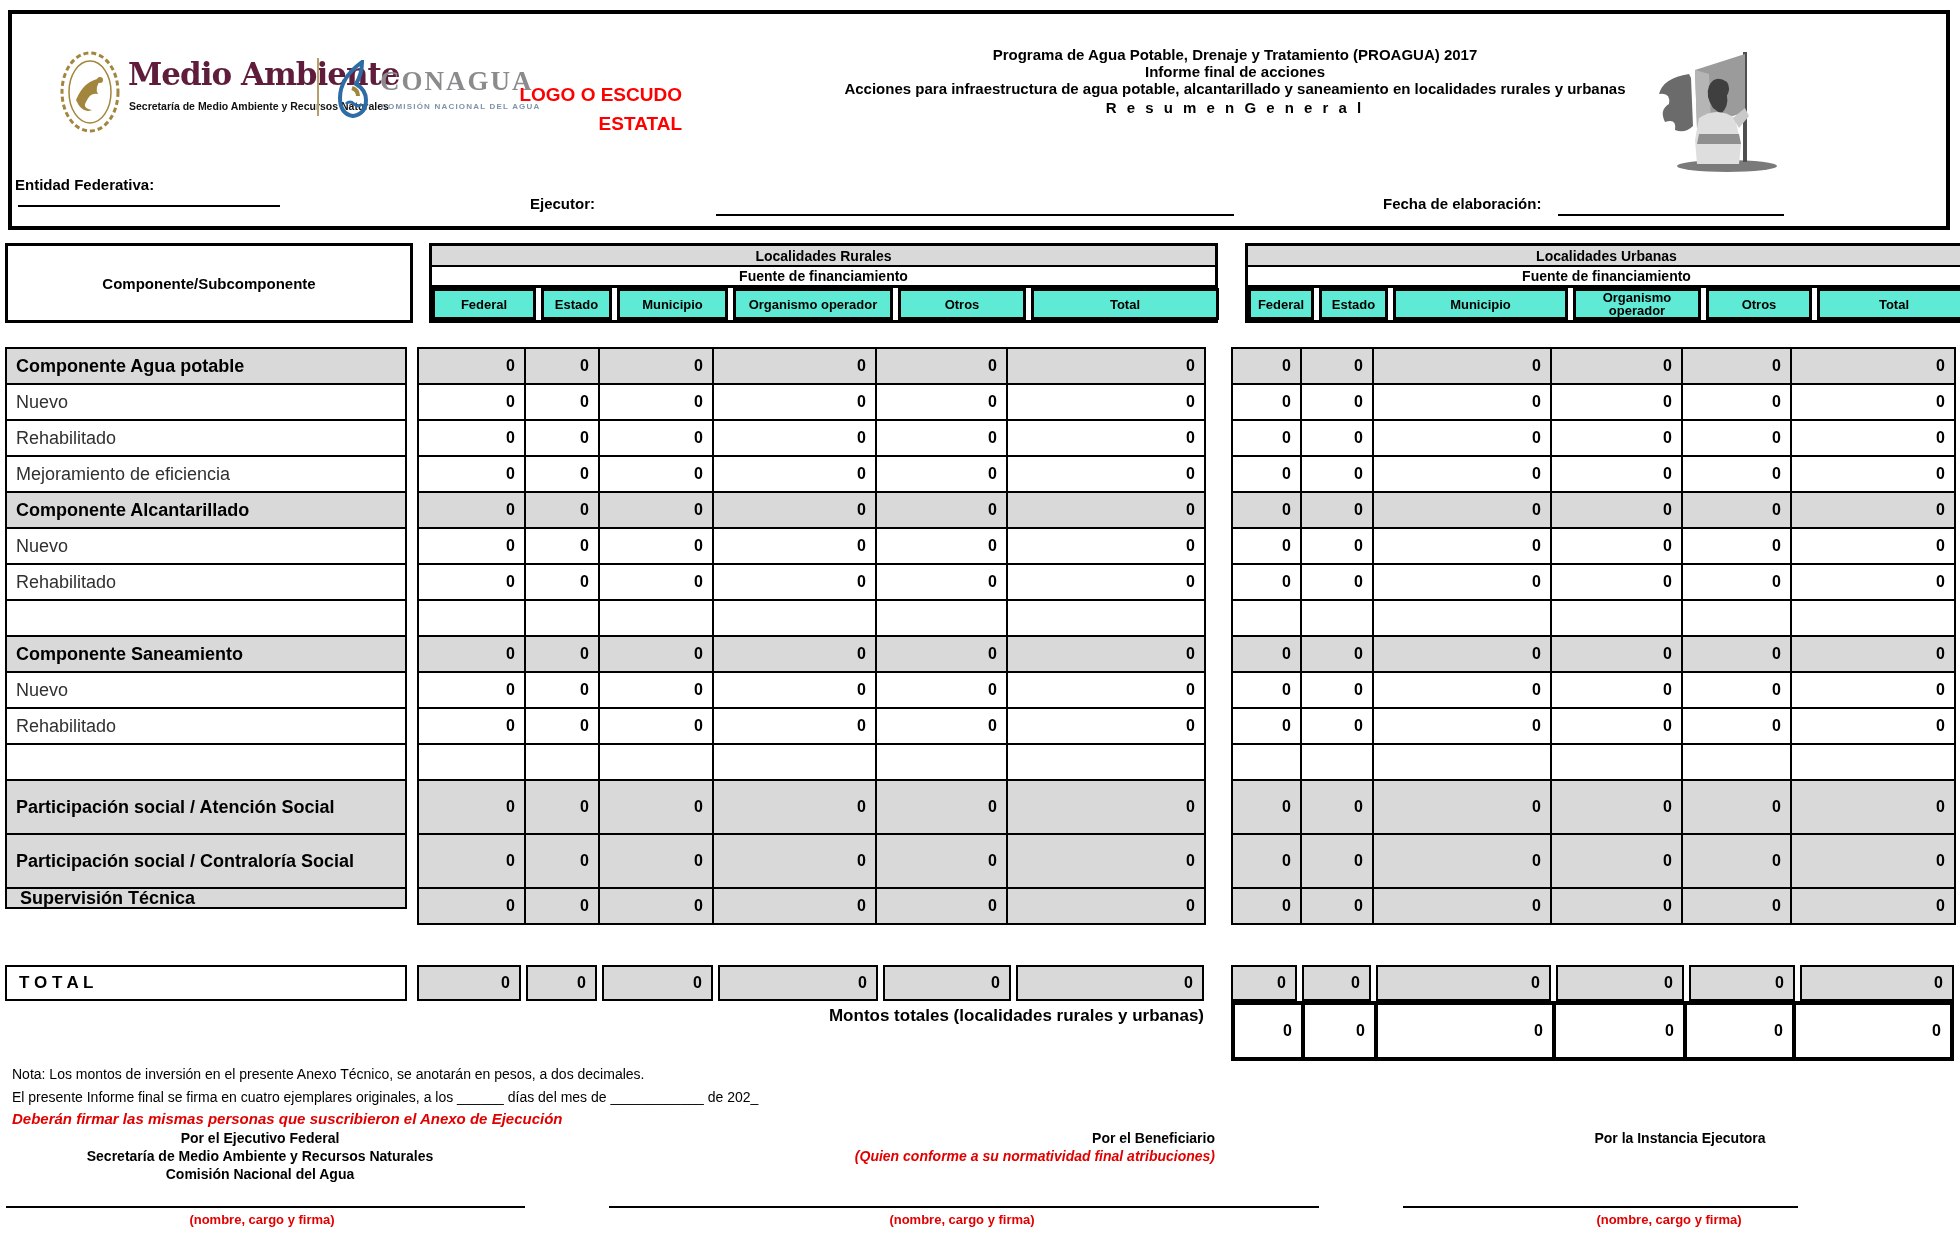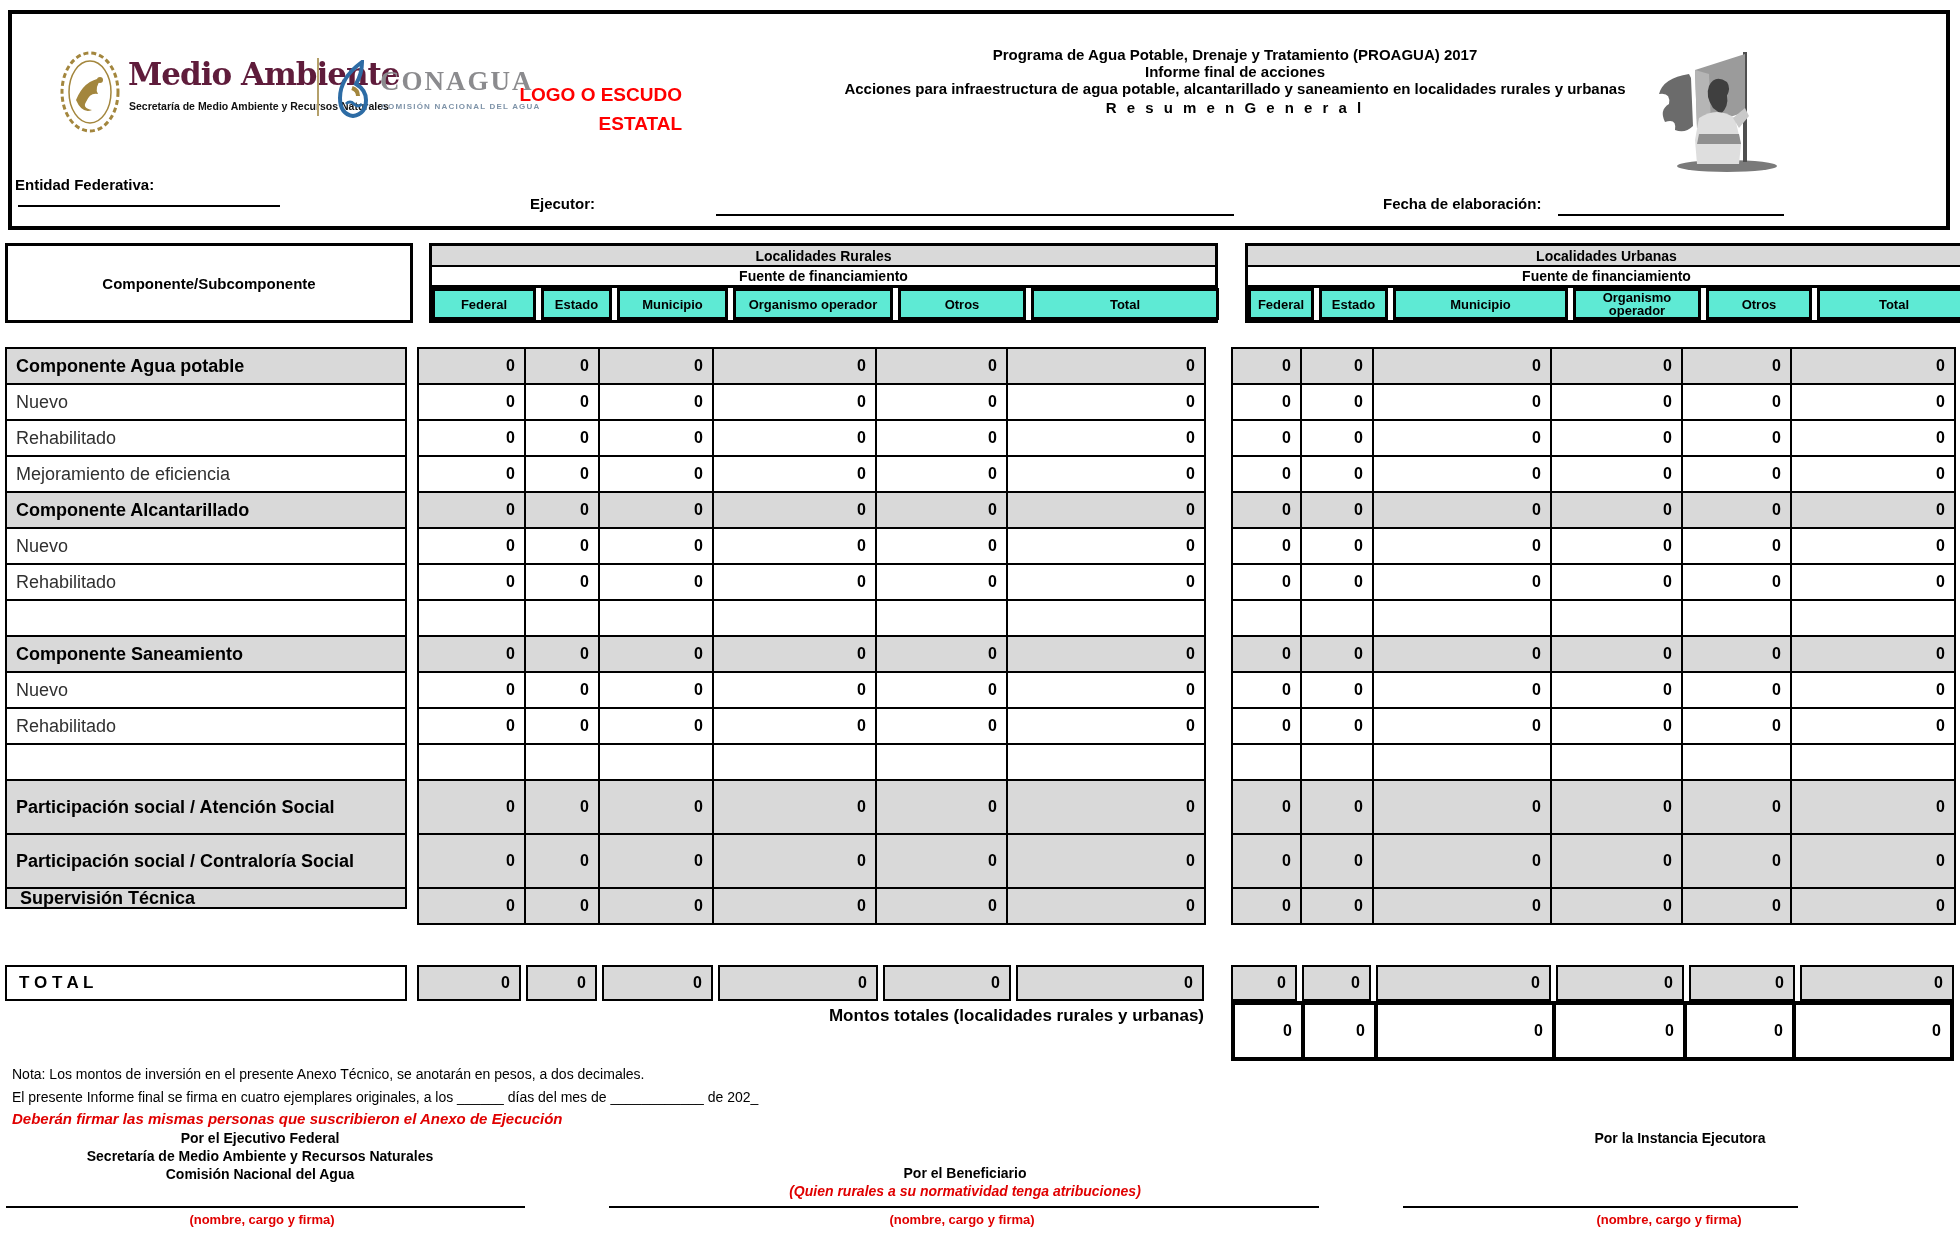"Por el Beneficiario" #sig-head-2 { text-align: none -> right; top: 1164px -> 1129px }
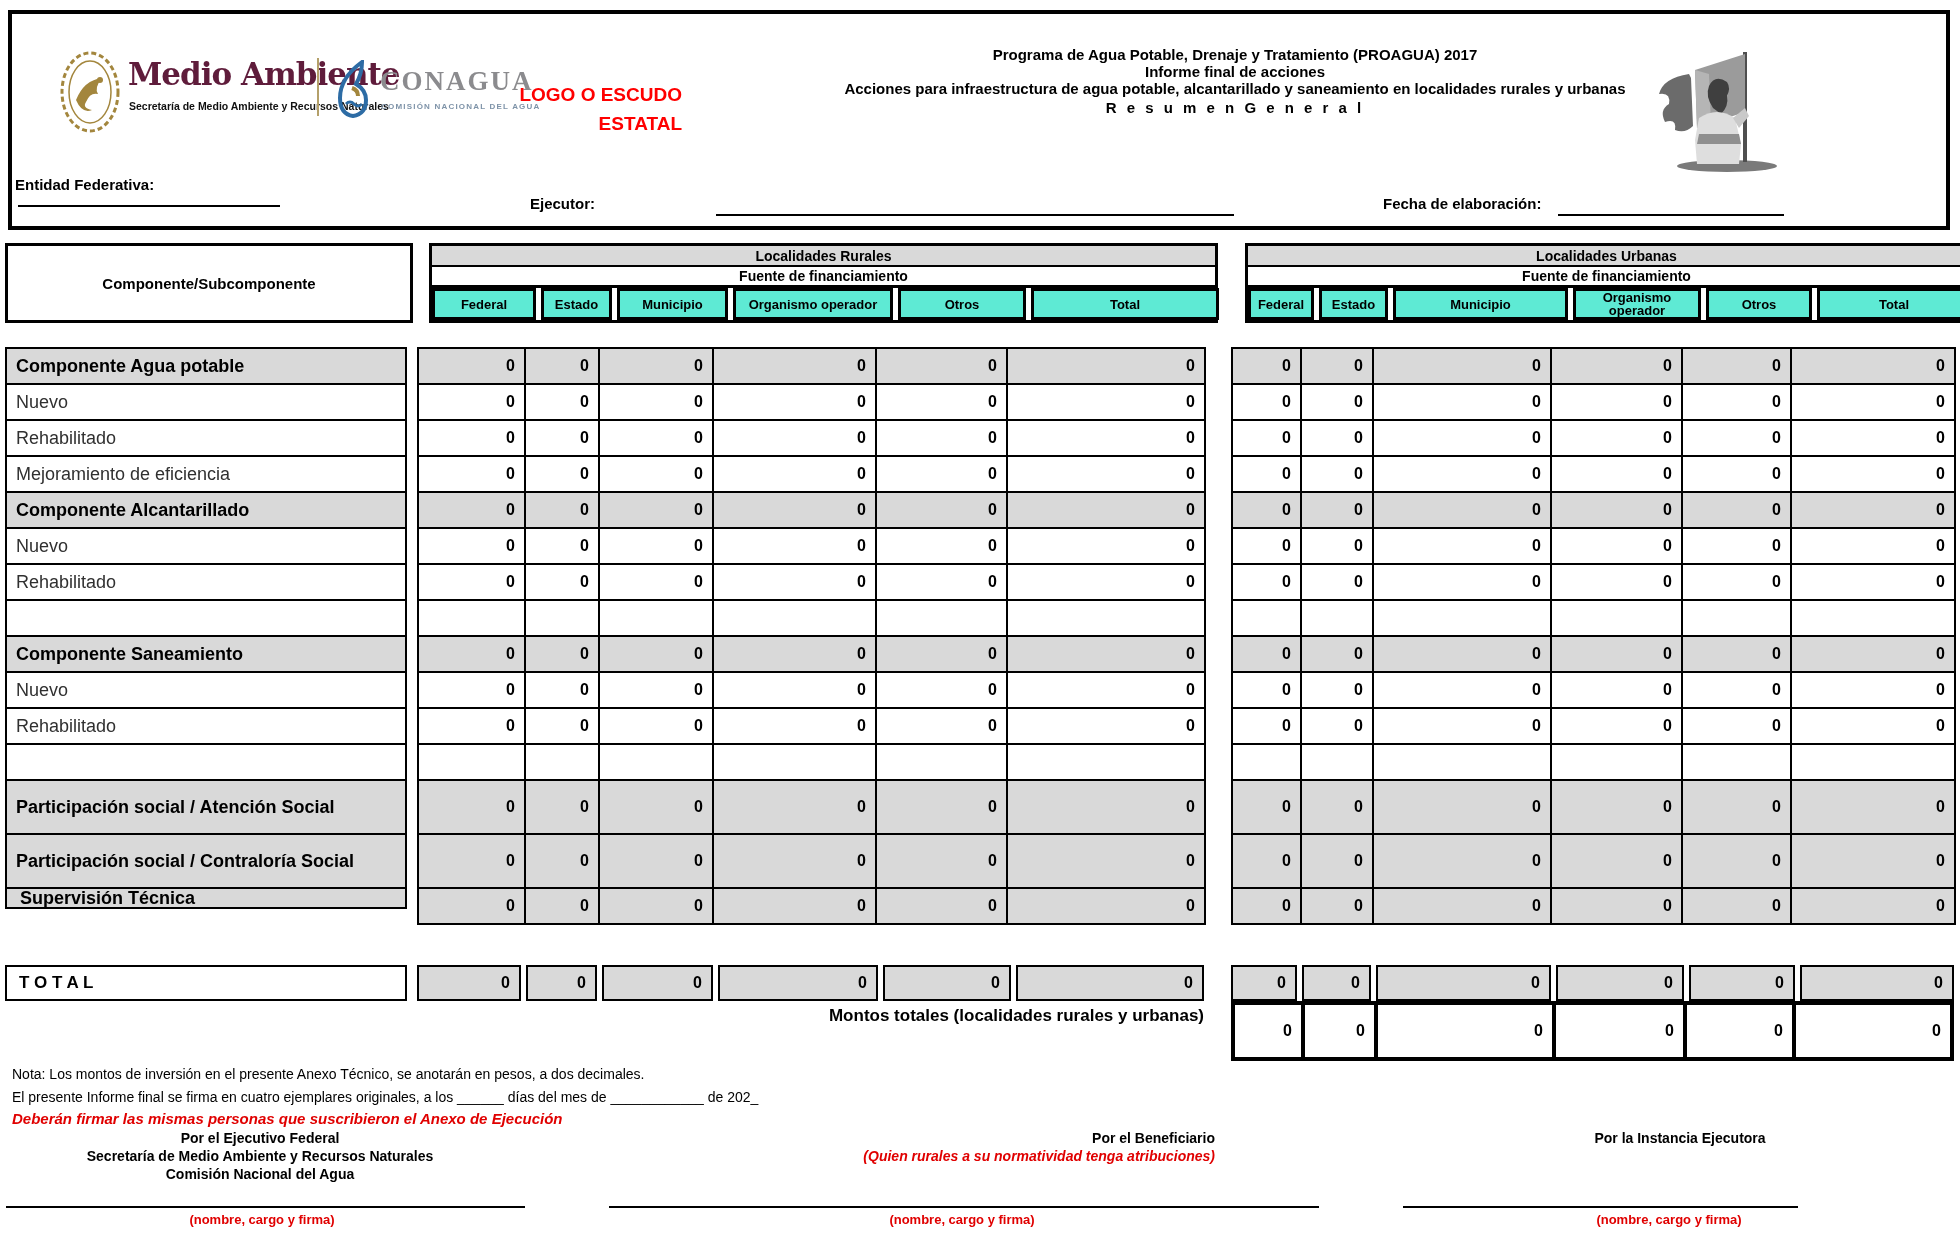"(Quien rurales a su normatividad" div.sig-red { text: rurales a su normatividad tenga -> conforme a su normatividad final }
